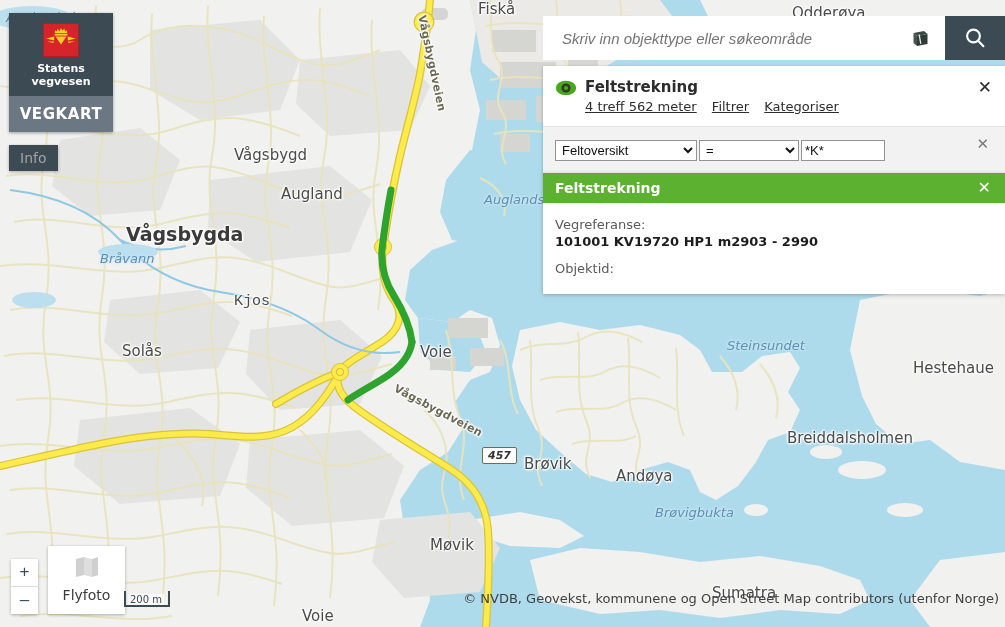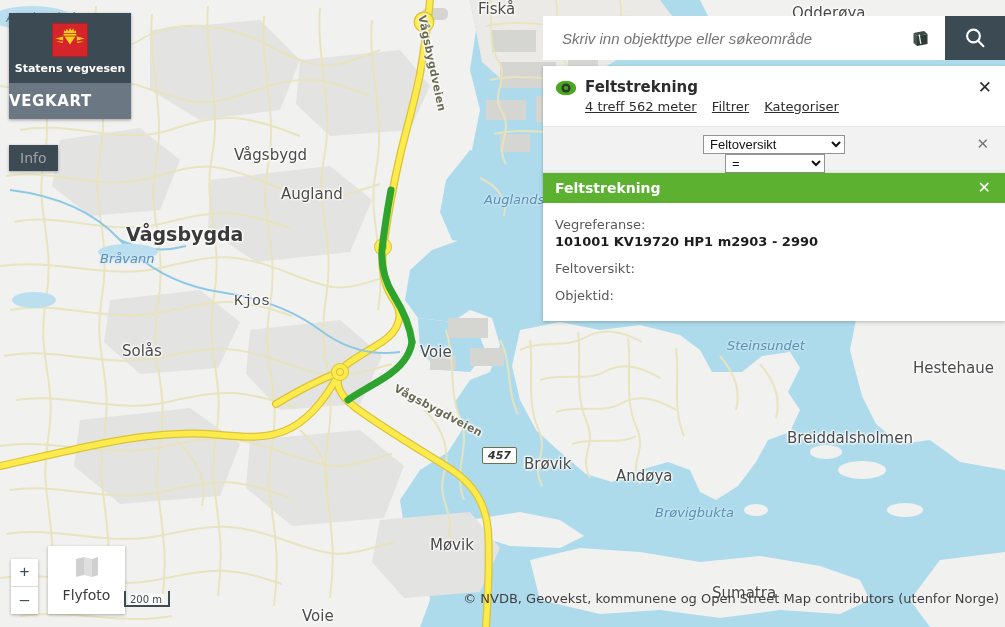"Statens vegvesen" #logo-panel { width: 122px -> 104px }
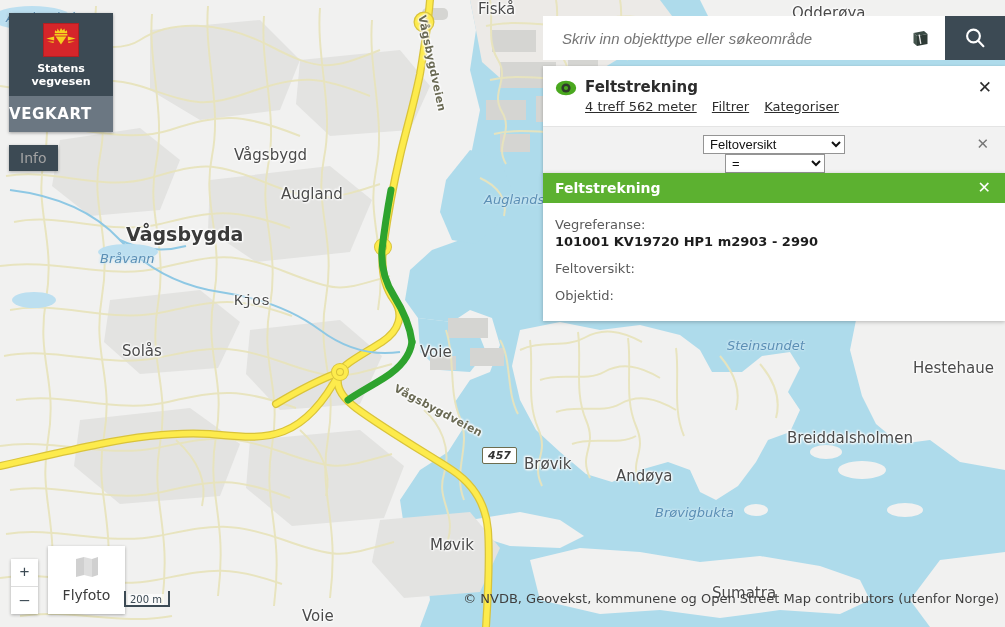"VEGKART" #vegkart-bar { text-align: left -> center }
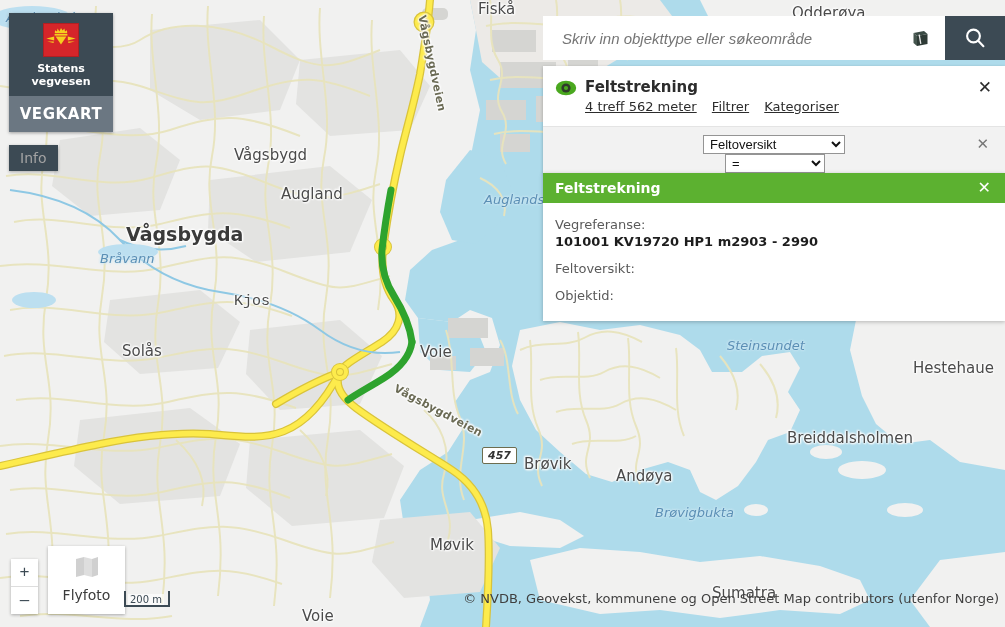"Feltoversikt" #filter-row { flex-direction: column -> none }
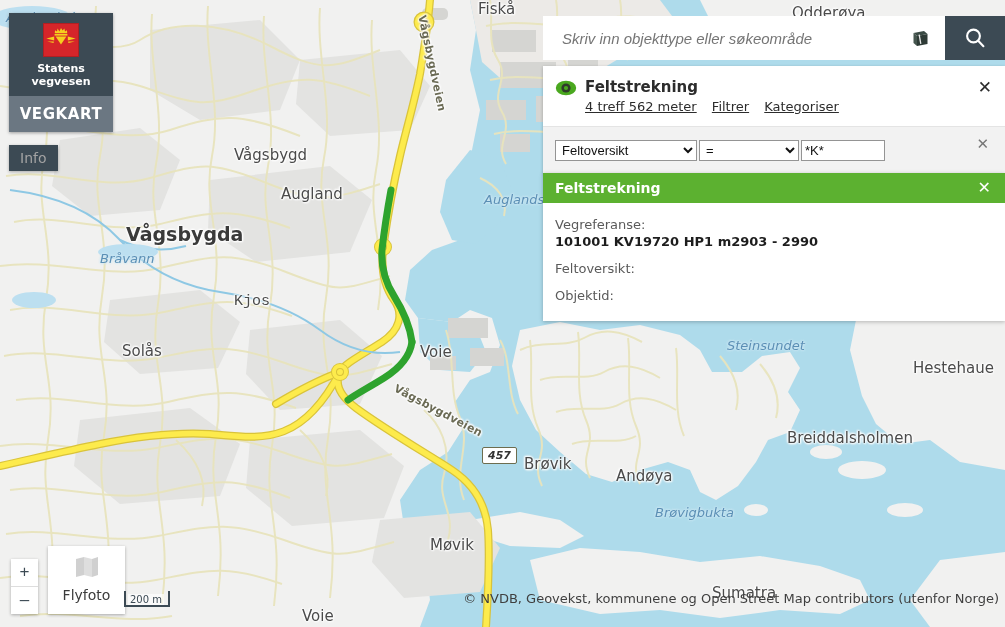"Feltoversikt:" div.k { html: <div>Feltoversikt:</div> -> none }
